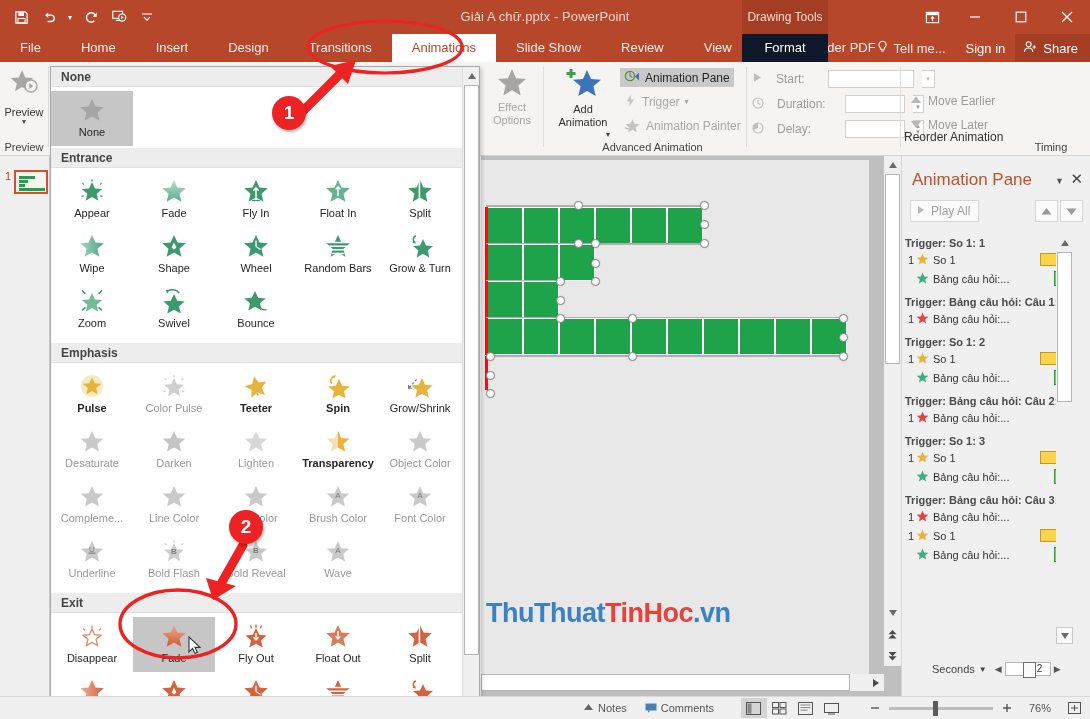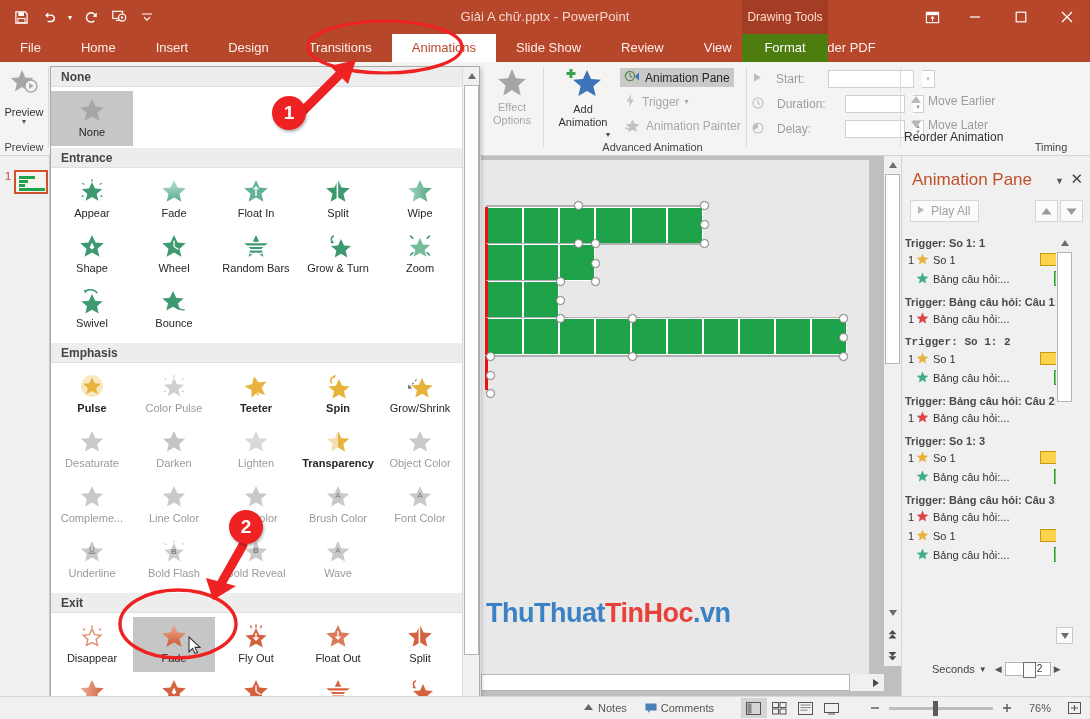"Format" .tab.format-tab { background: #4d7c0f -> #0f172a }
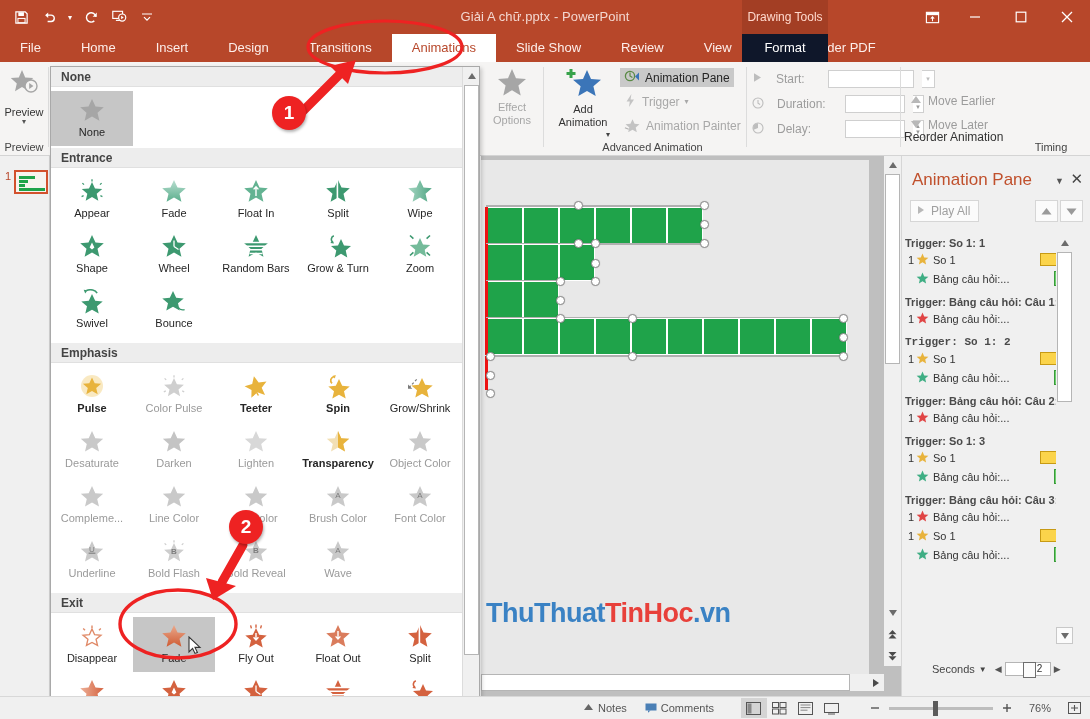"Tell me..." div.rt-right { html: none -> <div> <div> <span> <svg> <path></path> <path></path> </svg> </span> <span>Tell me...</span> </div> <div>Sign in</div> <div> <span> <svg> <circle></circle> <path></path> <path></path> </svg> </span> <span>Share</span> </div> </div> }
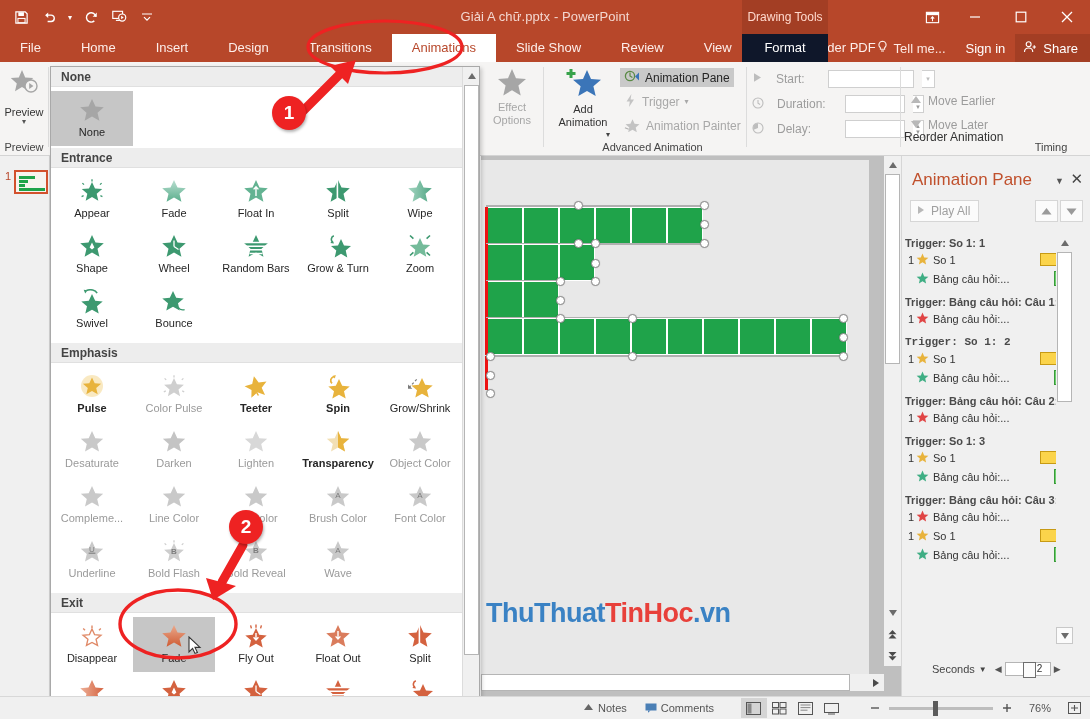"Fly In" div.cell { html: none -> <div> <span> <svg> <path></path> <path></path> <path></path> </svg> </span> <span>Fly In</span> </div> }
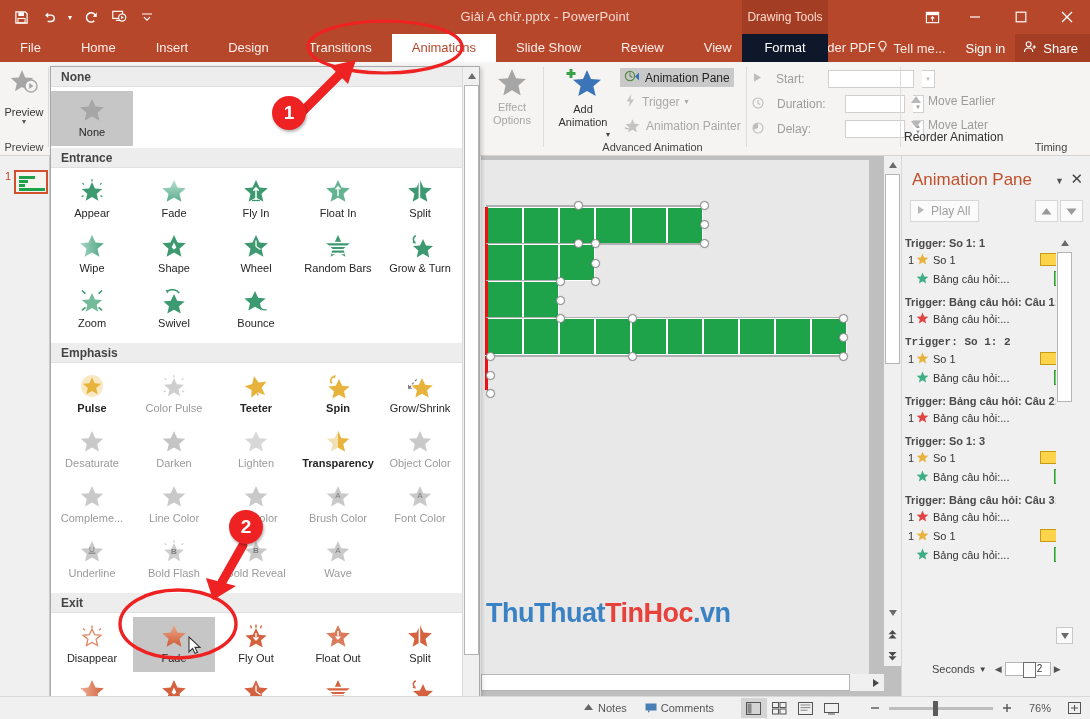"Trigger: So 1: 2" div.trg-head { font-family: Liberation Mono, monospace -> none }
